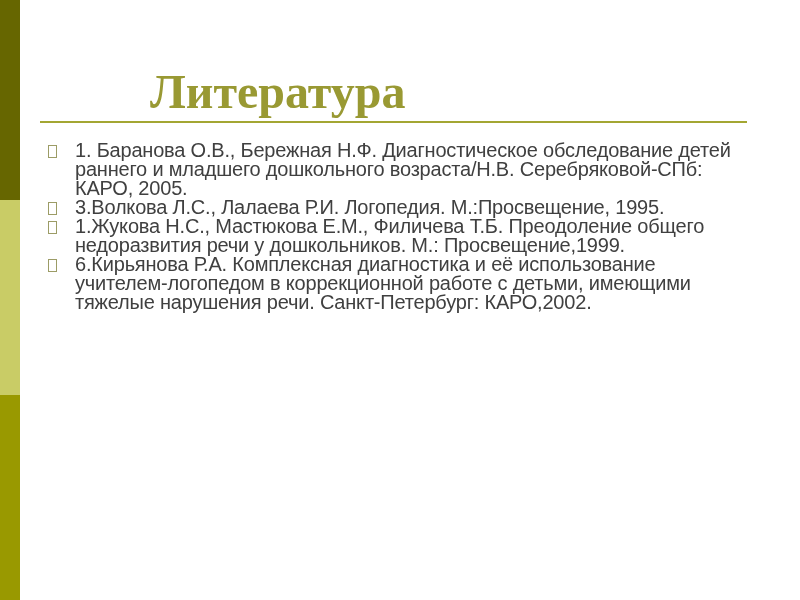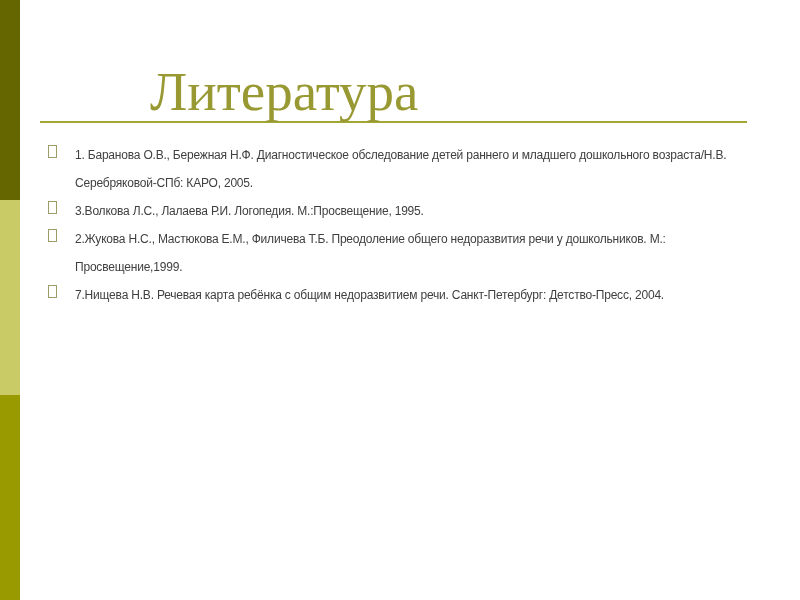"Литература" .slide-title { font-size: 55px -> 48px; font-weight: normal -> bold }
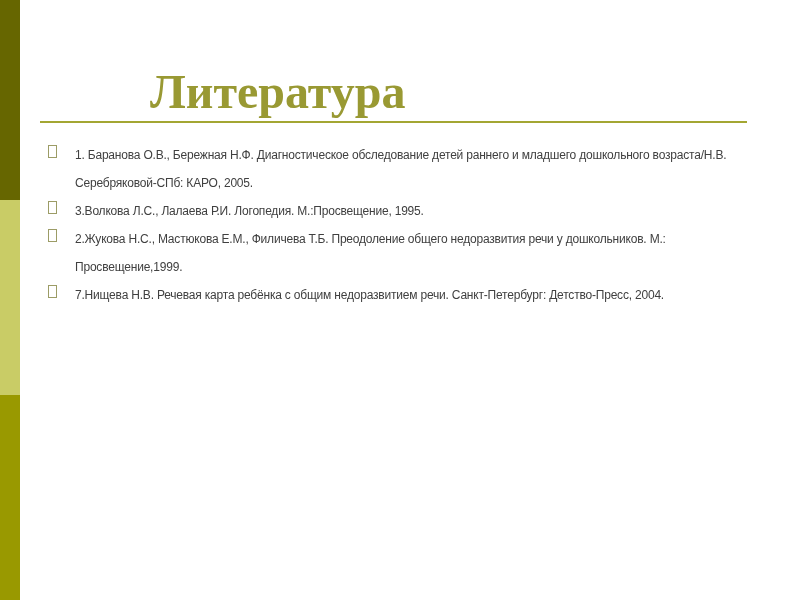"1. Баранова О.В., Бережная Н.Ф." .ref-text { font-size: 12px -> 20px; line-height: 28px -> 19px }
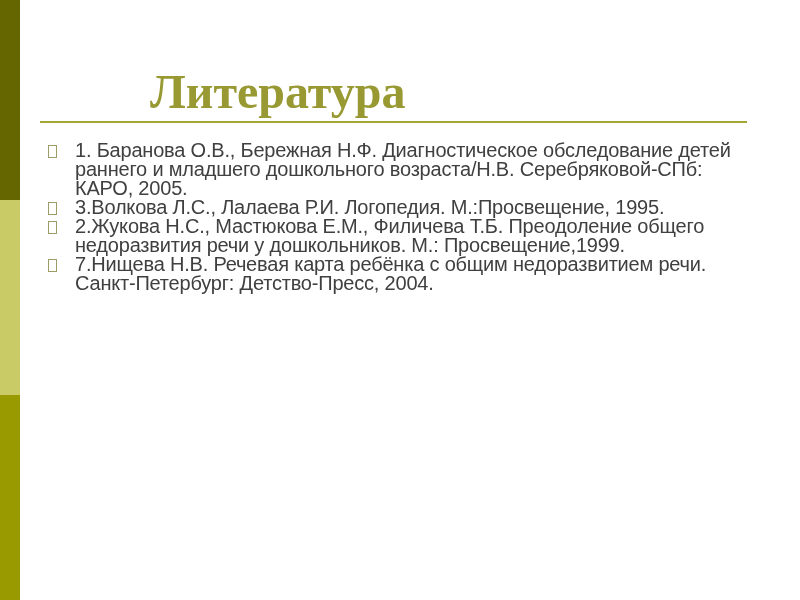"2.Жукова Н.С., Мастюкова Е.М., Филичева" span.ref-text { text: 2.Жукова -> 1.Жукова }
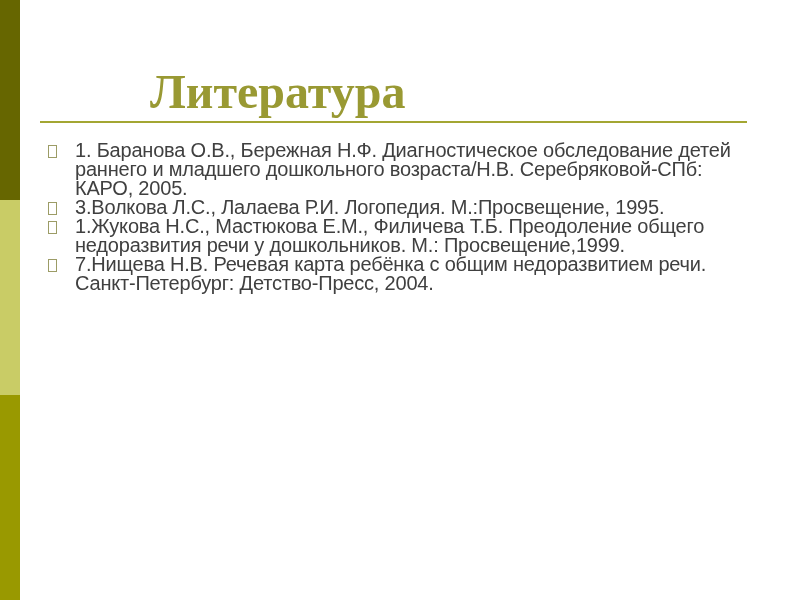"6.Кирьянова Р.А. Комплексная диагностика" div.ref-item { html: none -> <div> <span></span> <span>6.Кирьянова Р.А. Комплексная диагностика и её использование учителем-логопедом в коррекционной работе с детьми, имеющими тяжелые нарушения речи. Санкт-Петербург: КАРО,2002.</span> </div> }
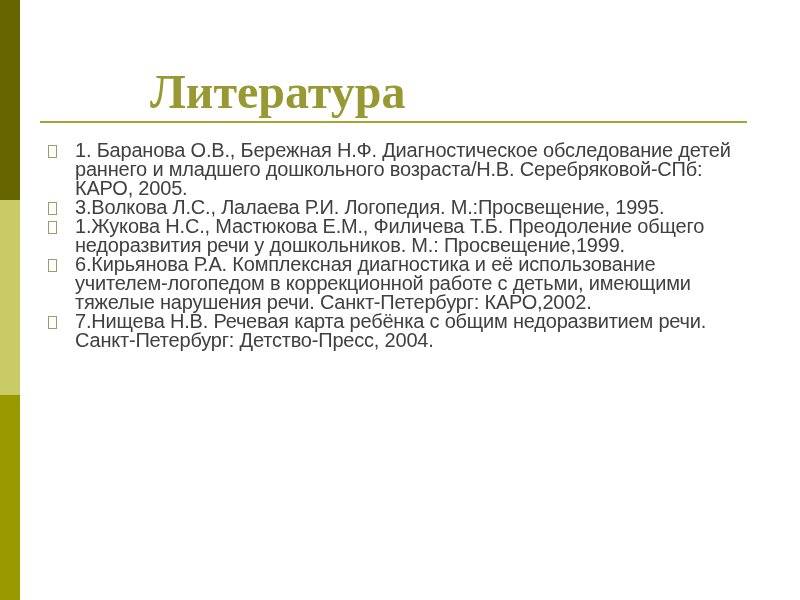"7.Нищева Н.В. Речевая карта ребёнка" div.ref-item { html: <div> <span></span> <span>7.Нищева Н.В. Речевая карта ребёнка с общим недоразвитием речи. Санкт-Петербург: Детство-Пресс, 2004.</span> </div> -> none }
